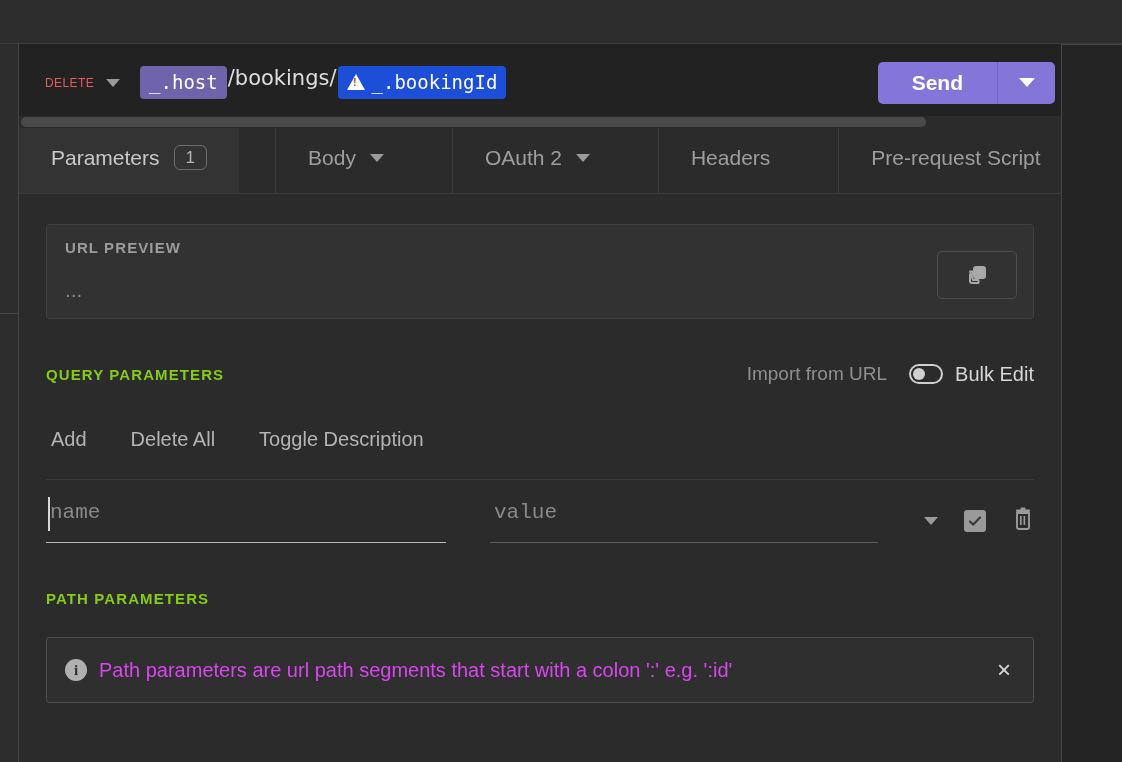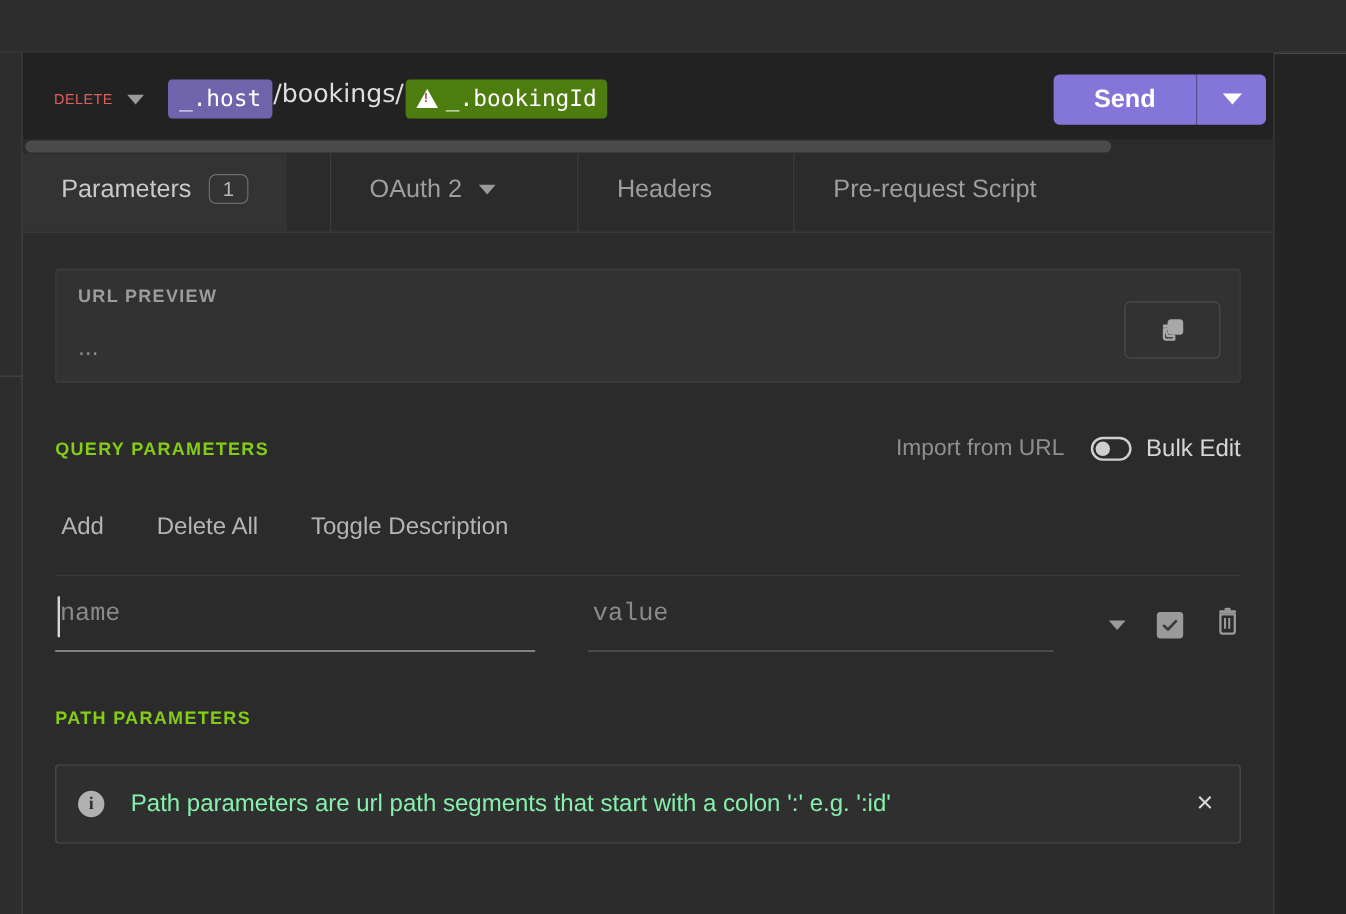"_.bookingId" .chip.warn { background: #4d7c0f -> #1d4ed8 }
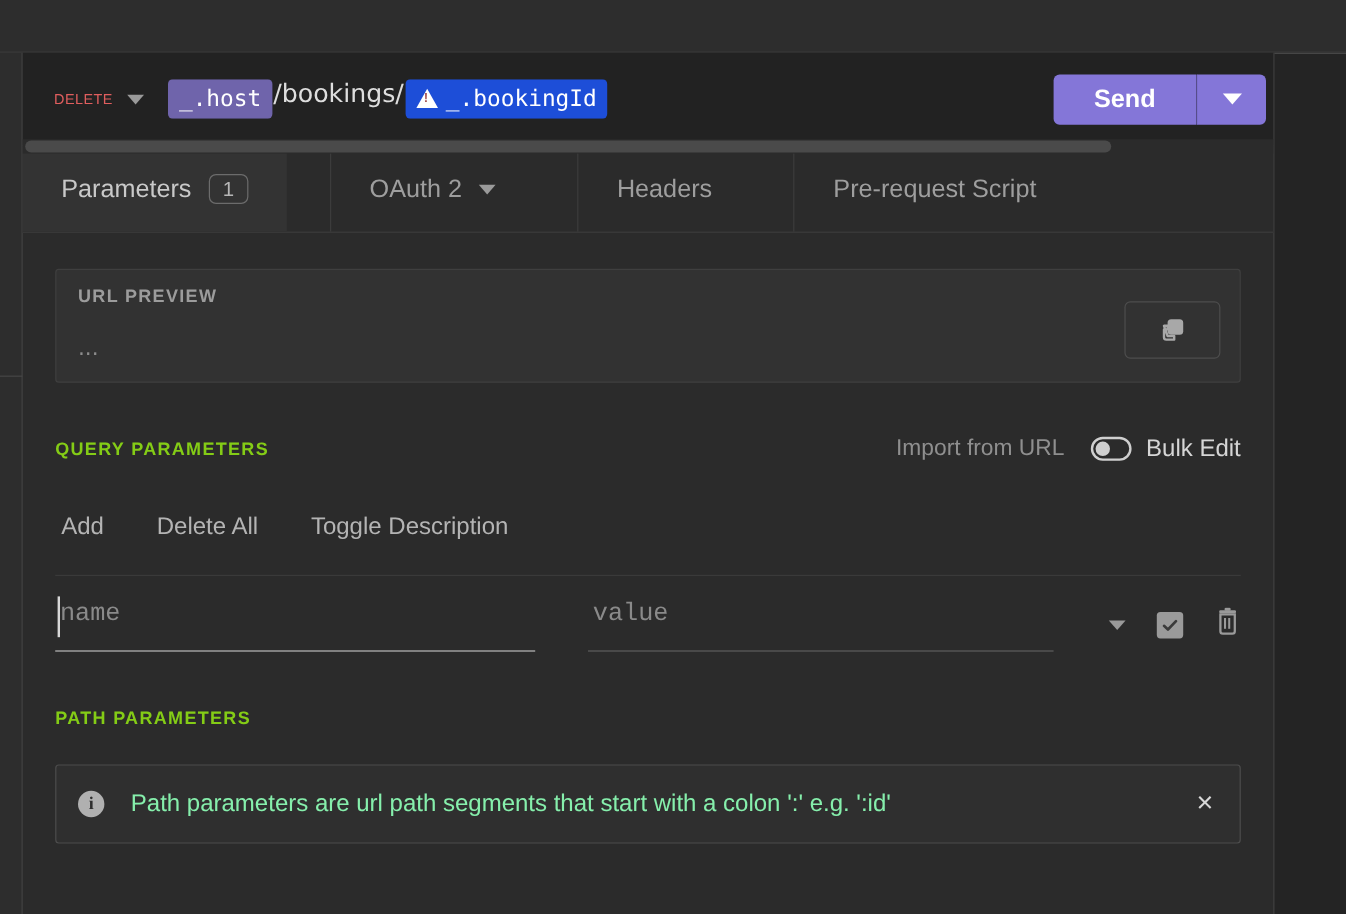"Body" div.tab { html: none -> <div> <span>Body</span> <span></span> </div> }
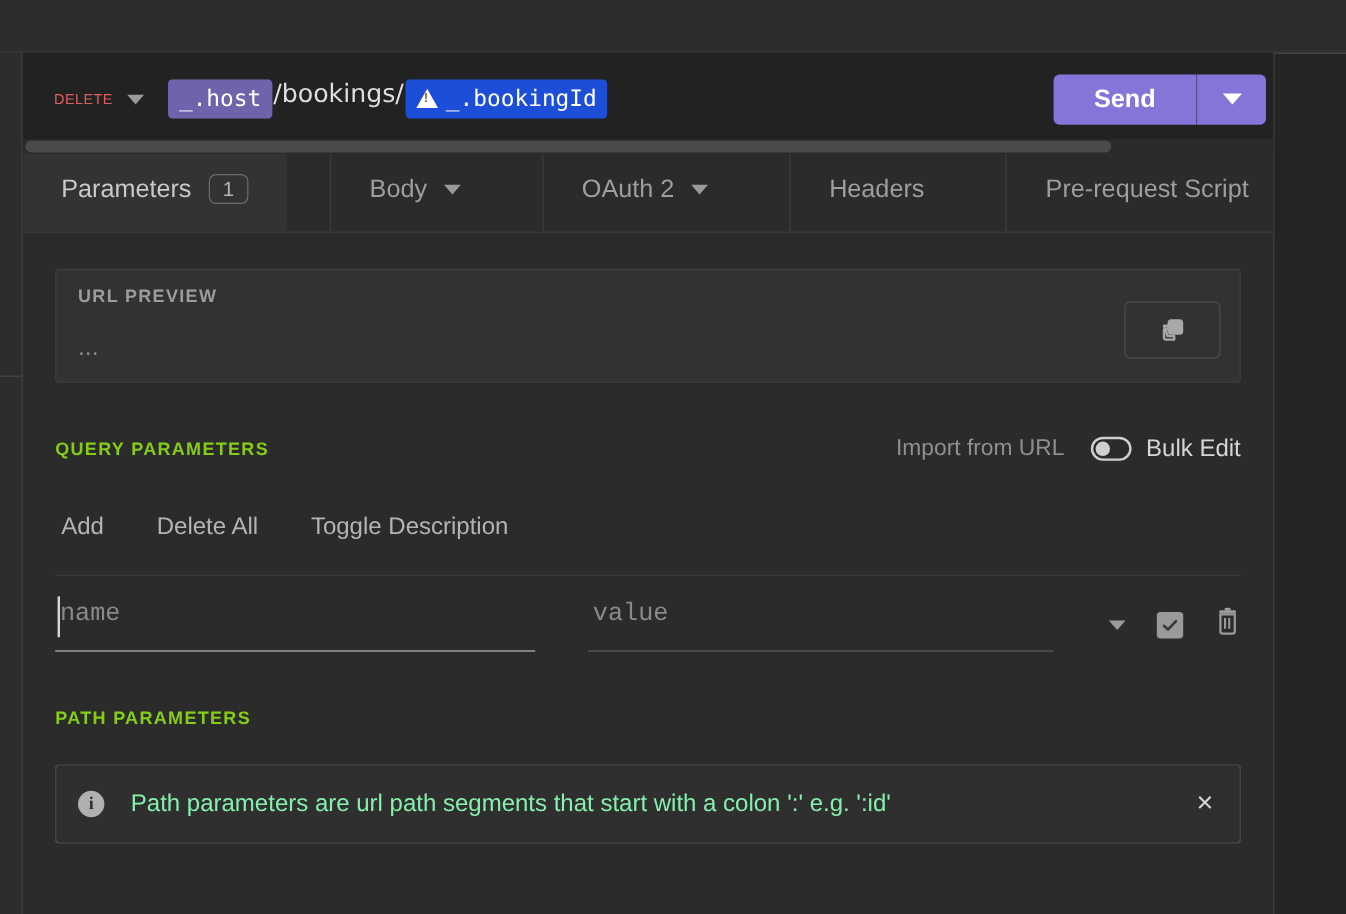"Path parameters are url path" .info-text { color: #86efac -> #d946ef; margin-left: 22px -> 12px }
